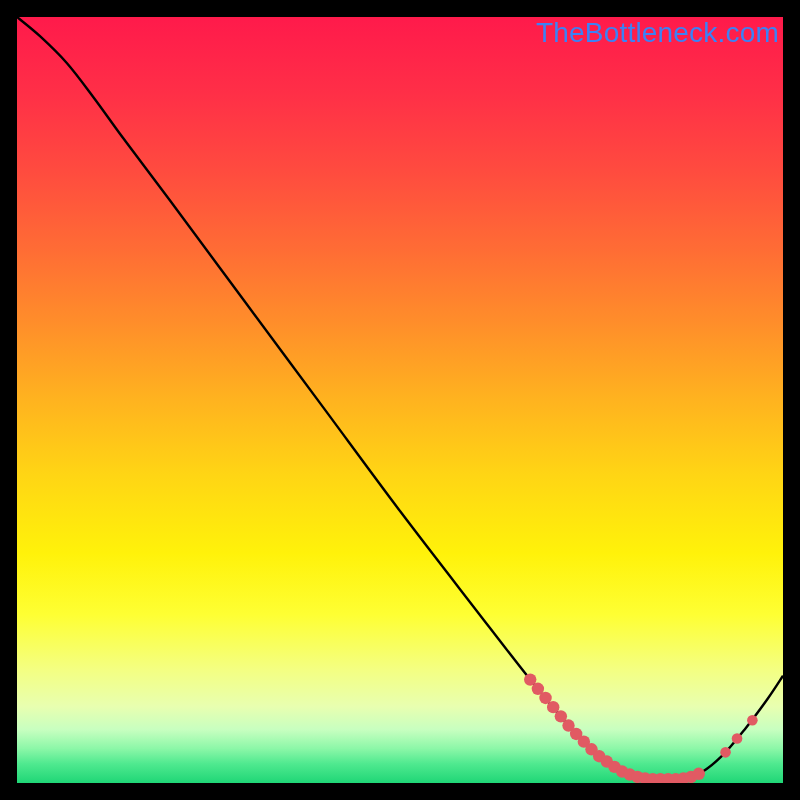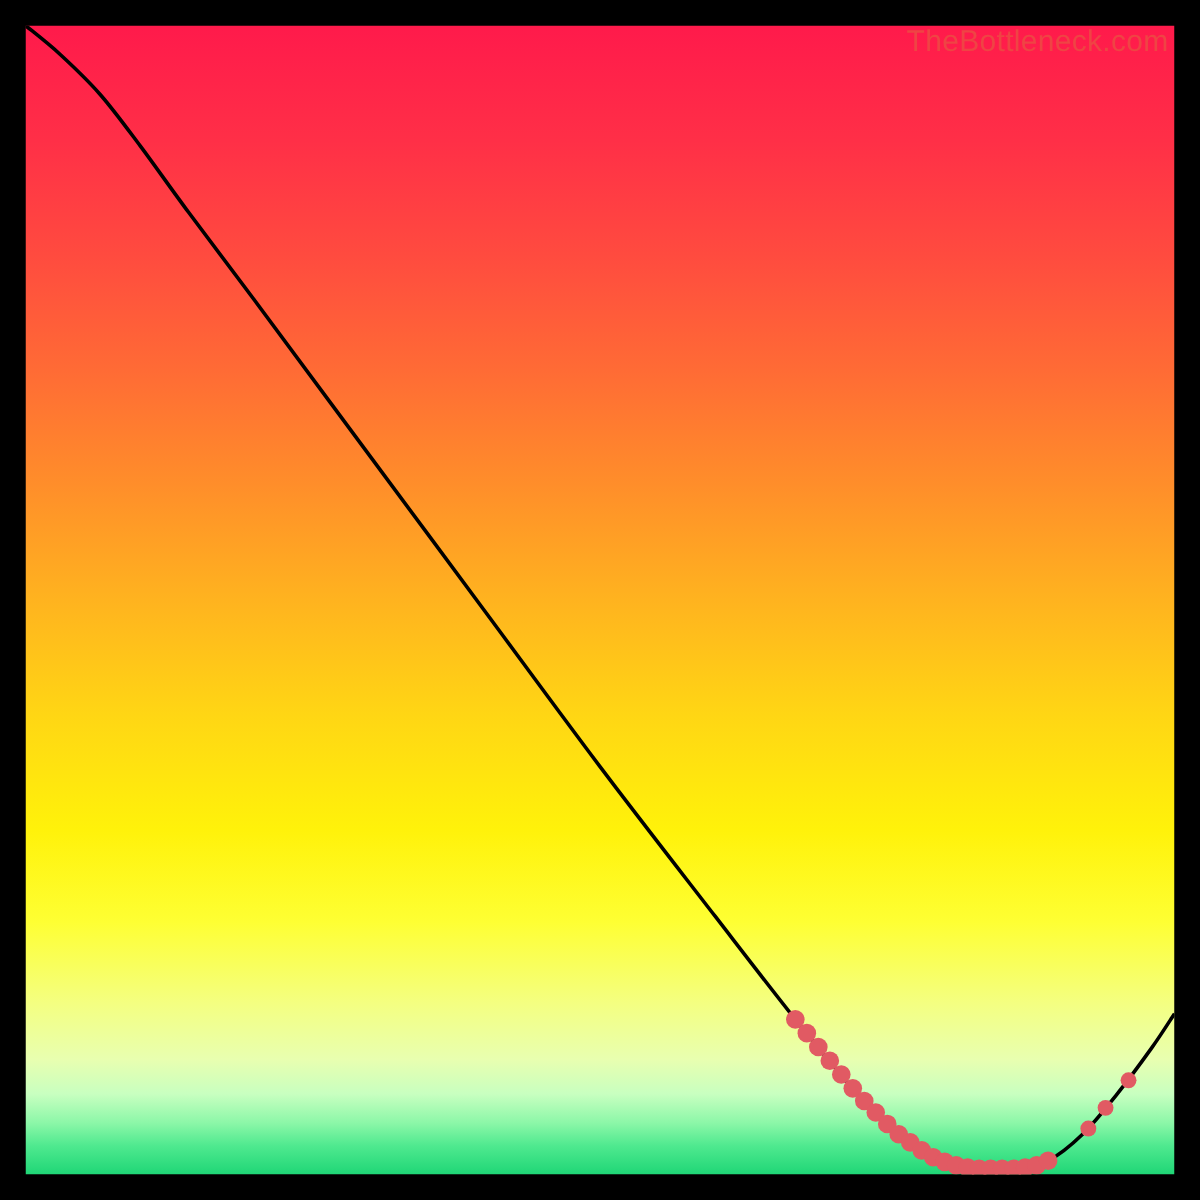"TheBottleneck.com" .watermark { color: #ef4444 -> #3b82f6; font-size: 20px -> 28px }
